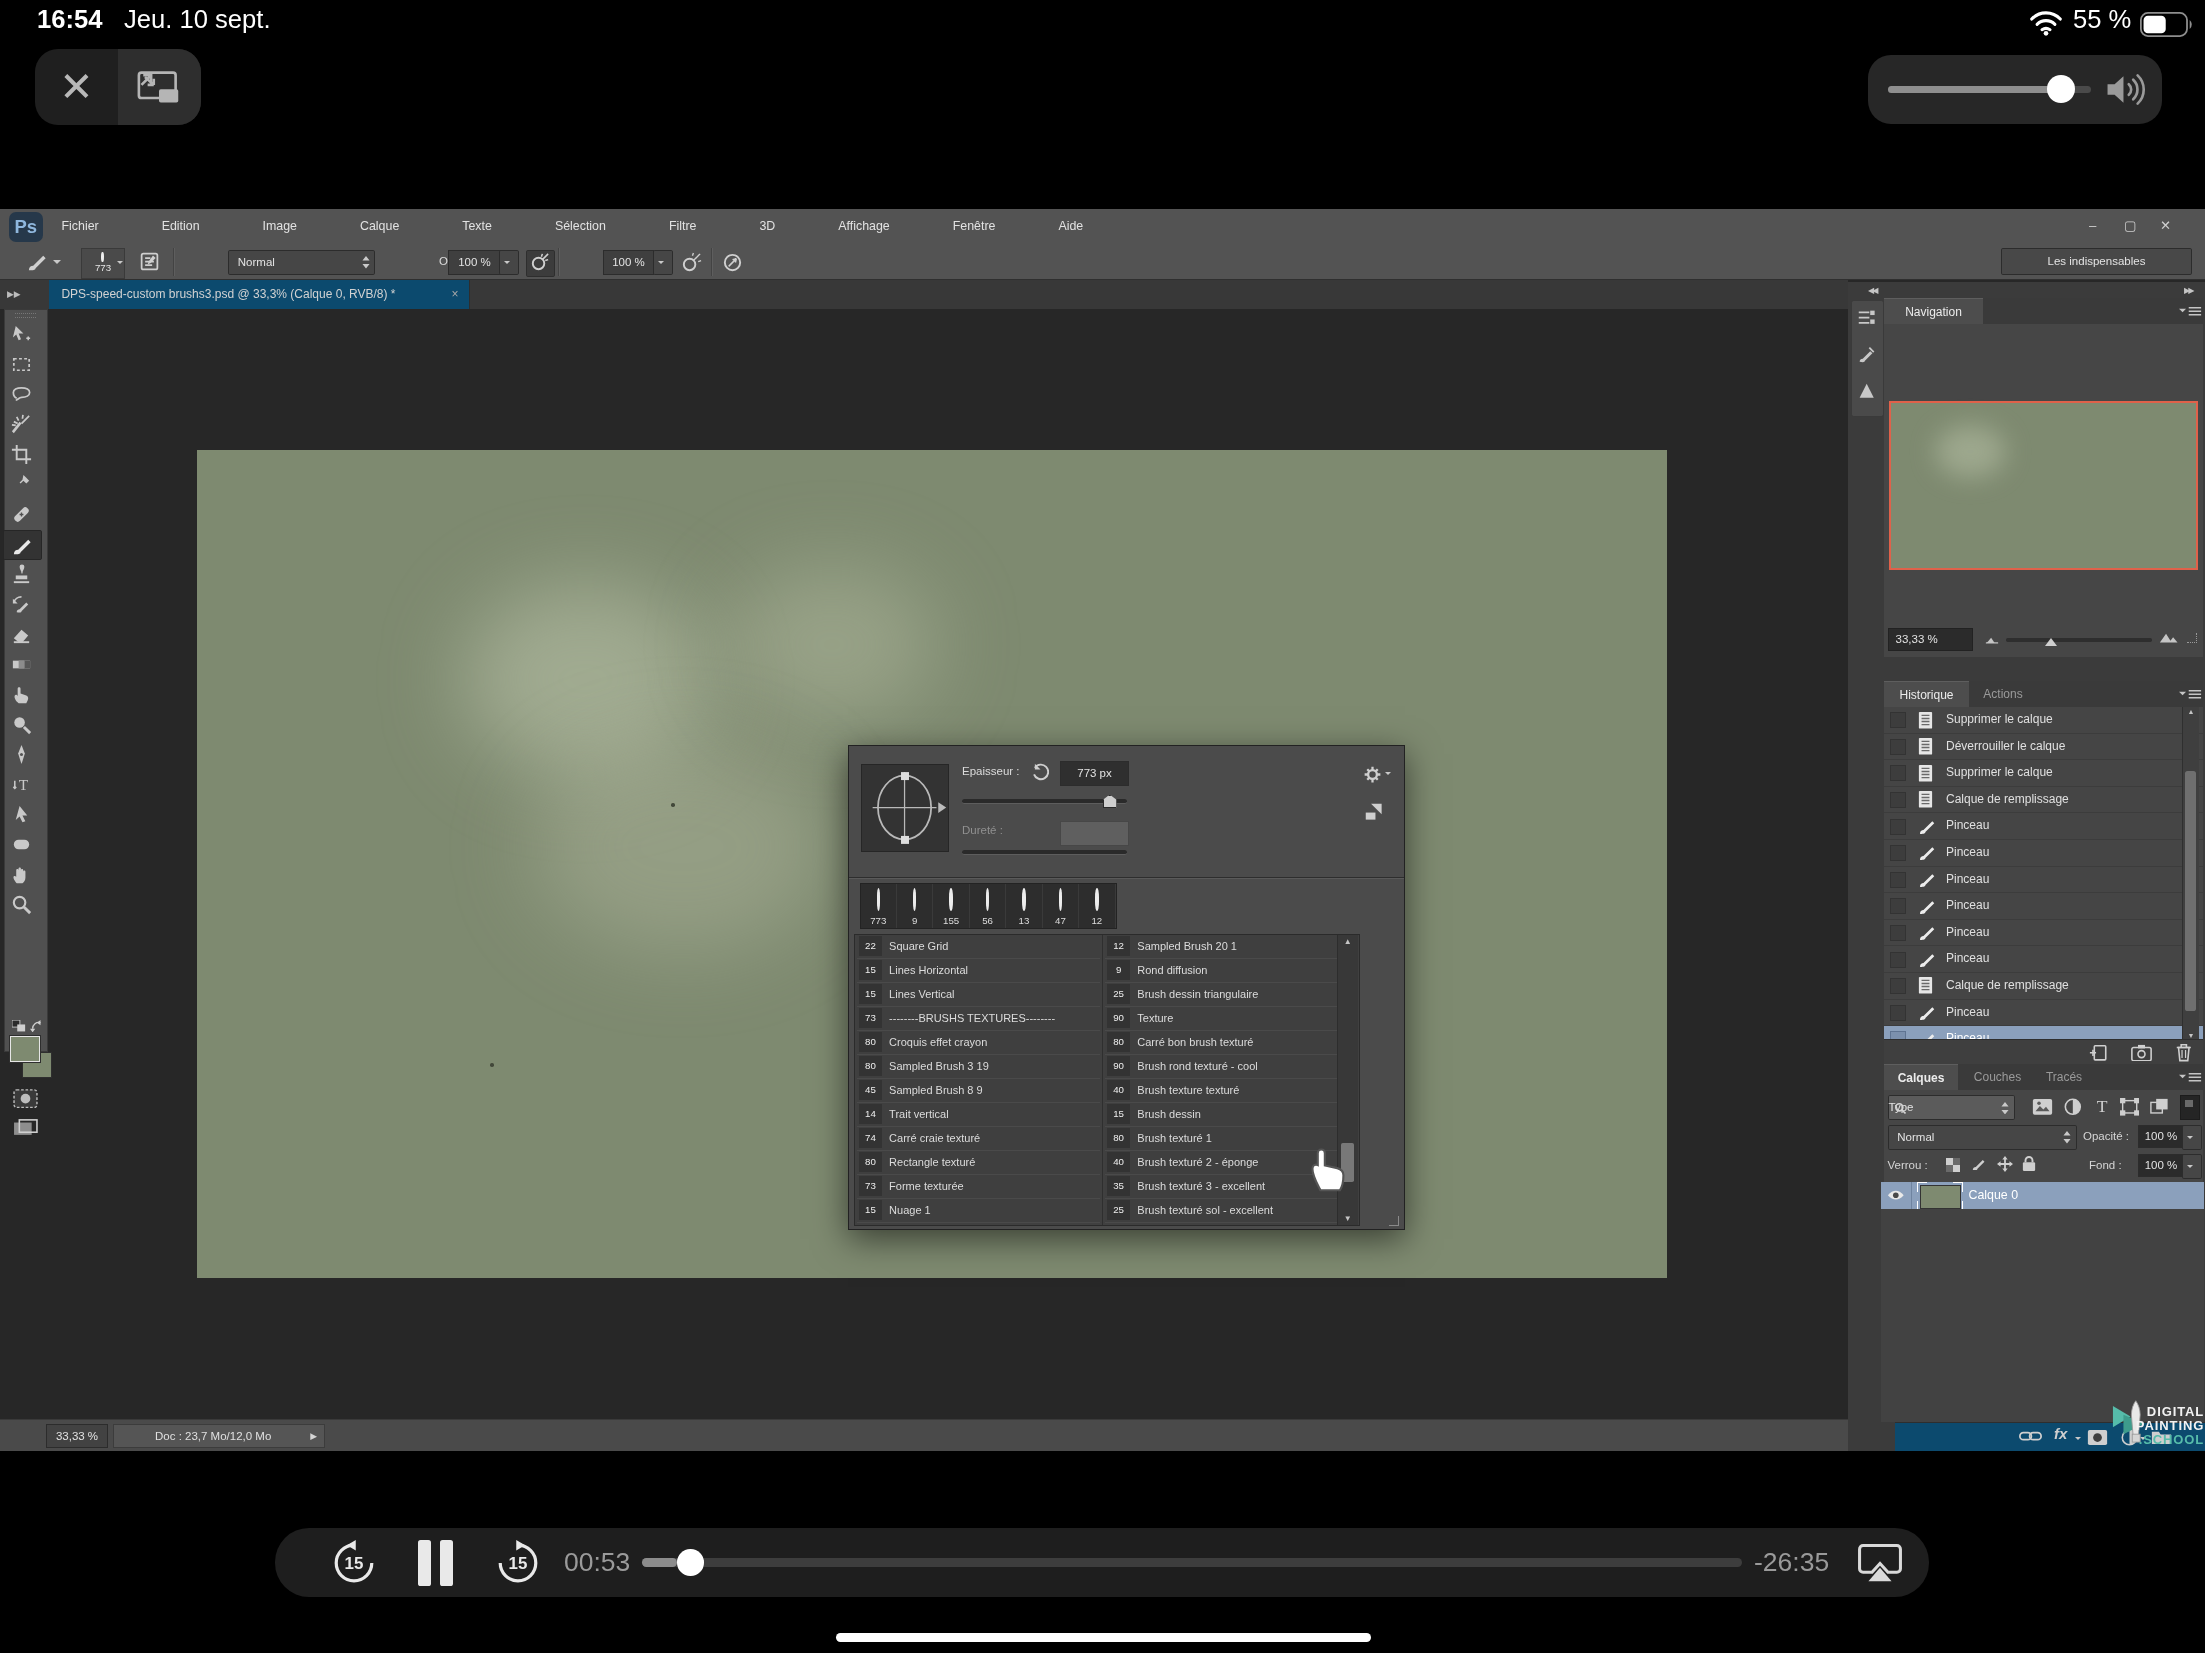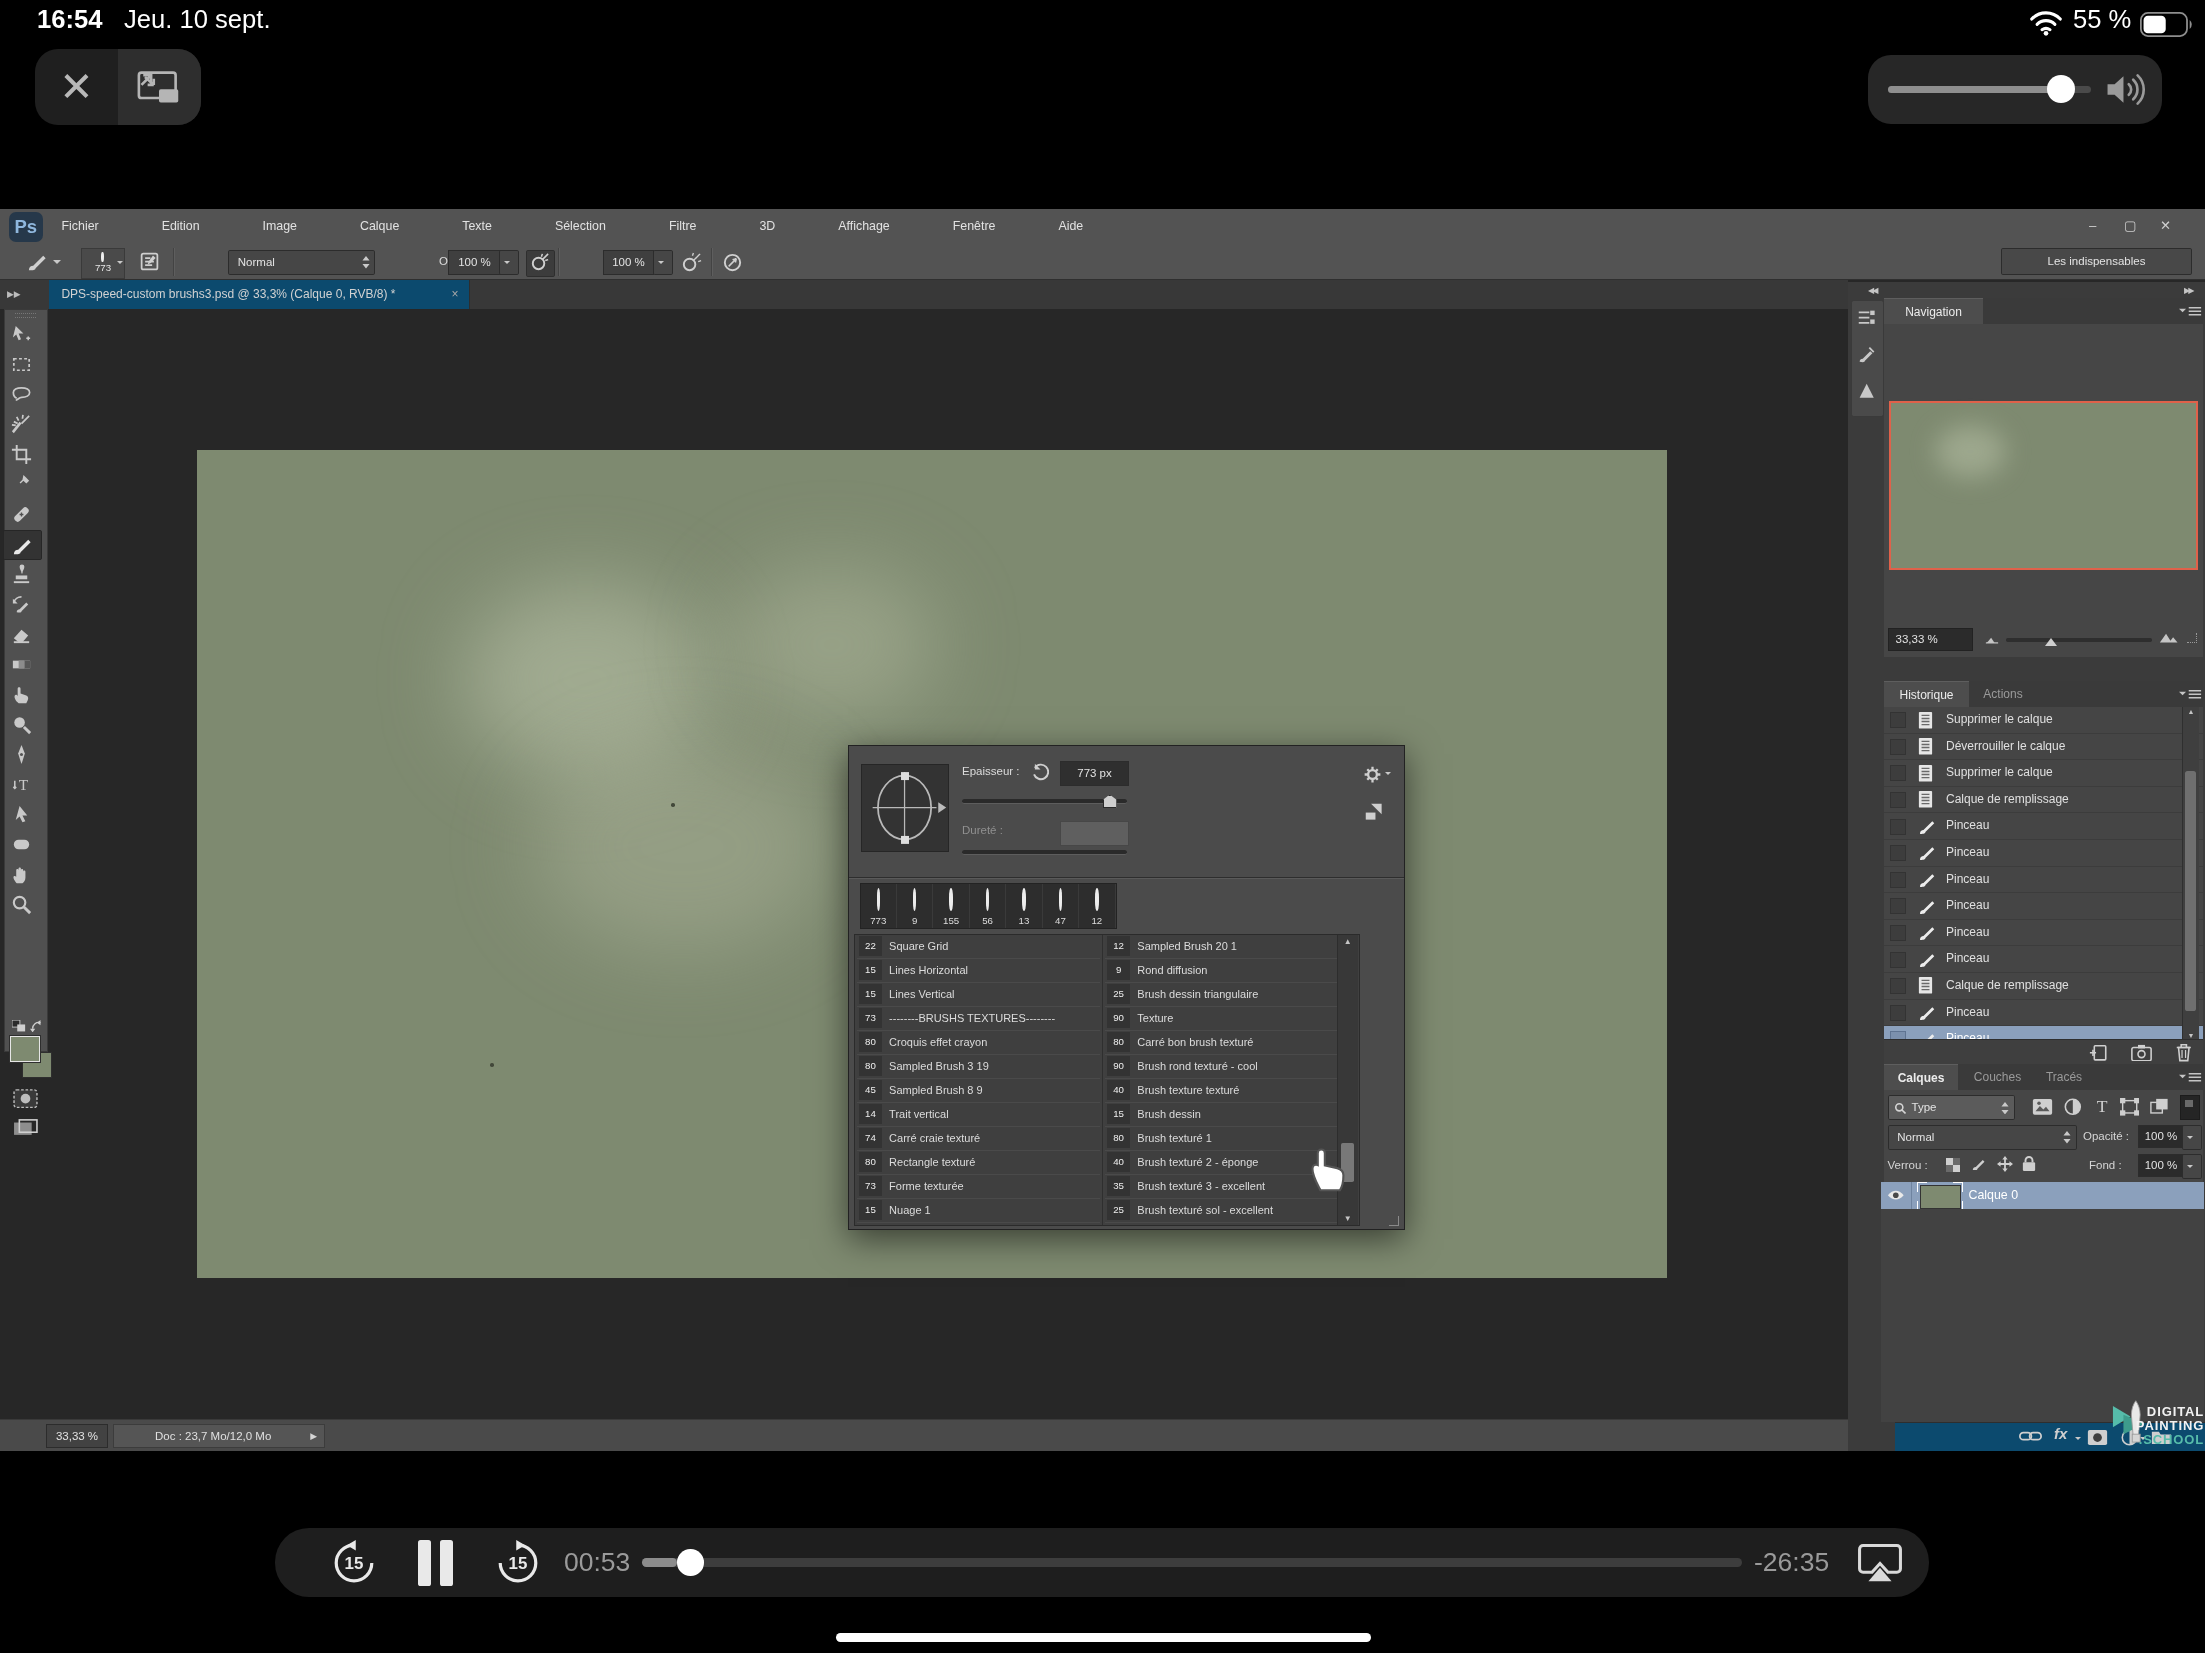"Type" span { padding-left: 23px -> none }
